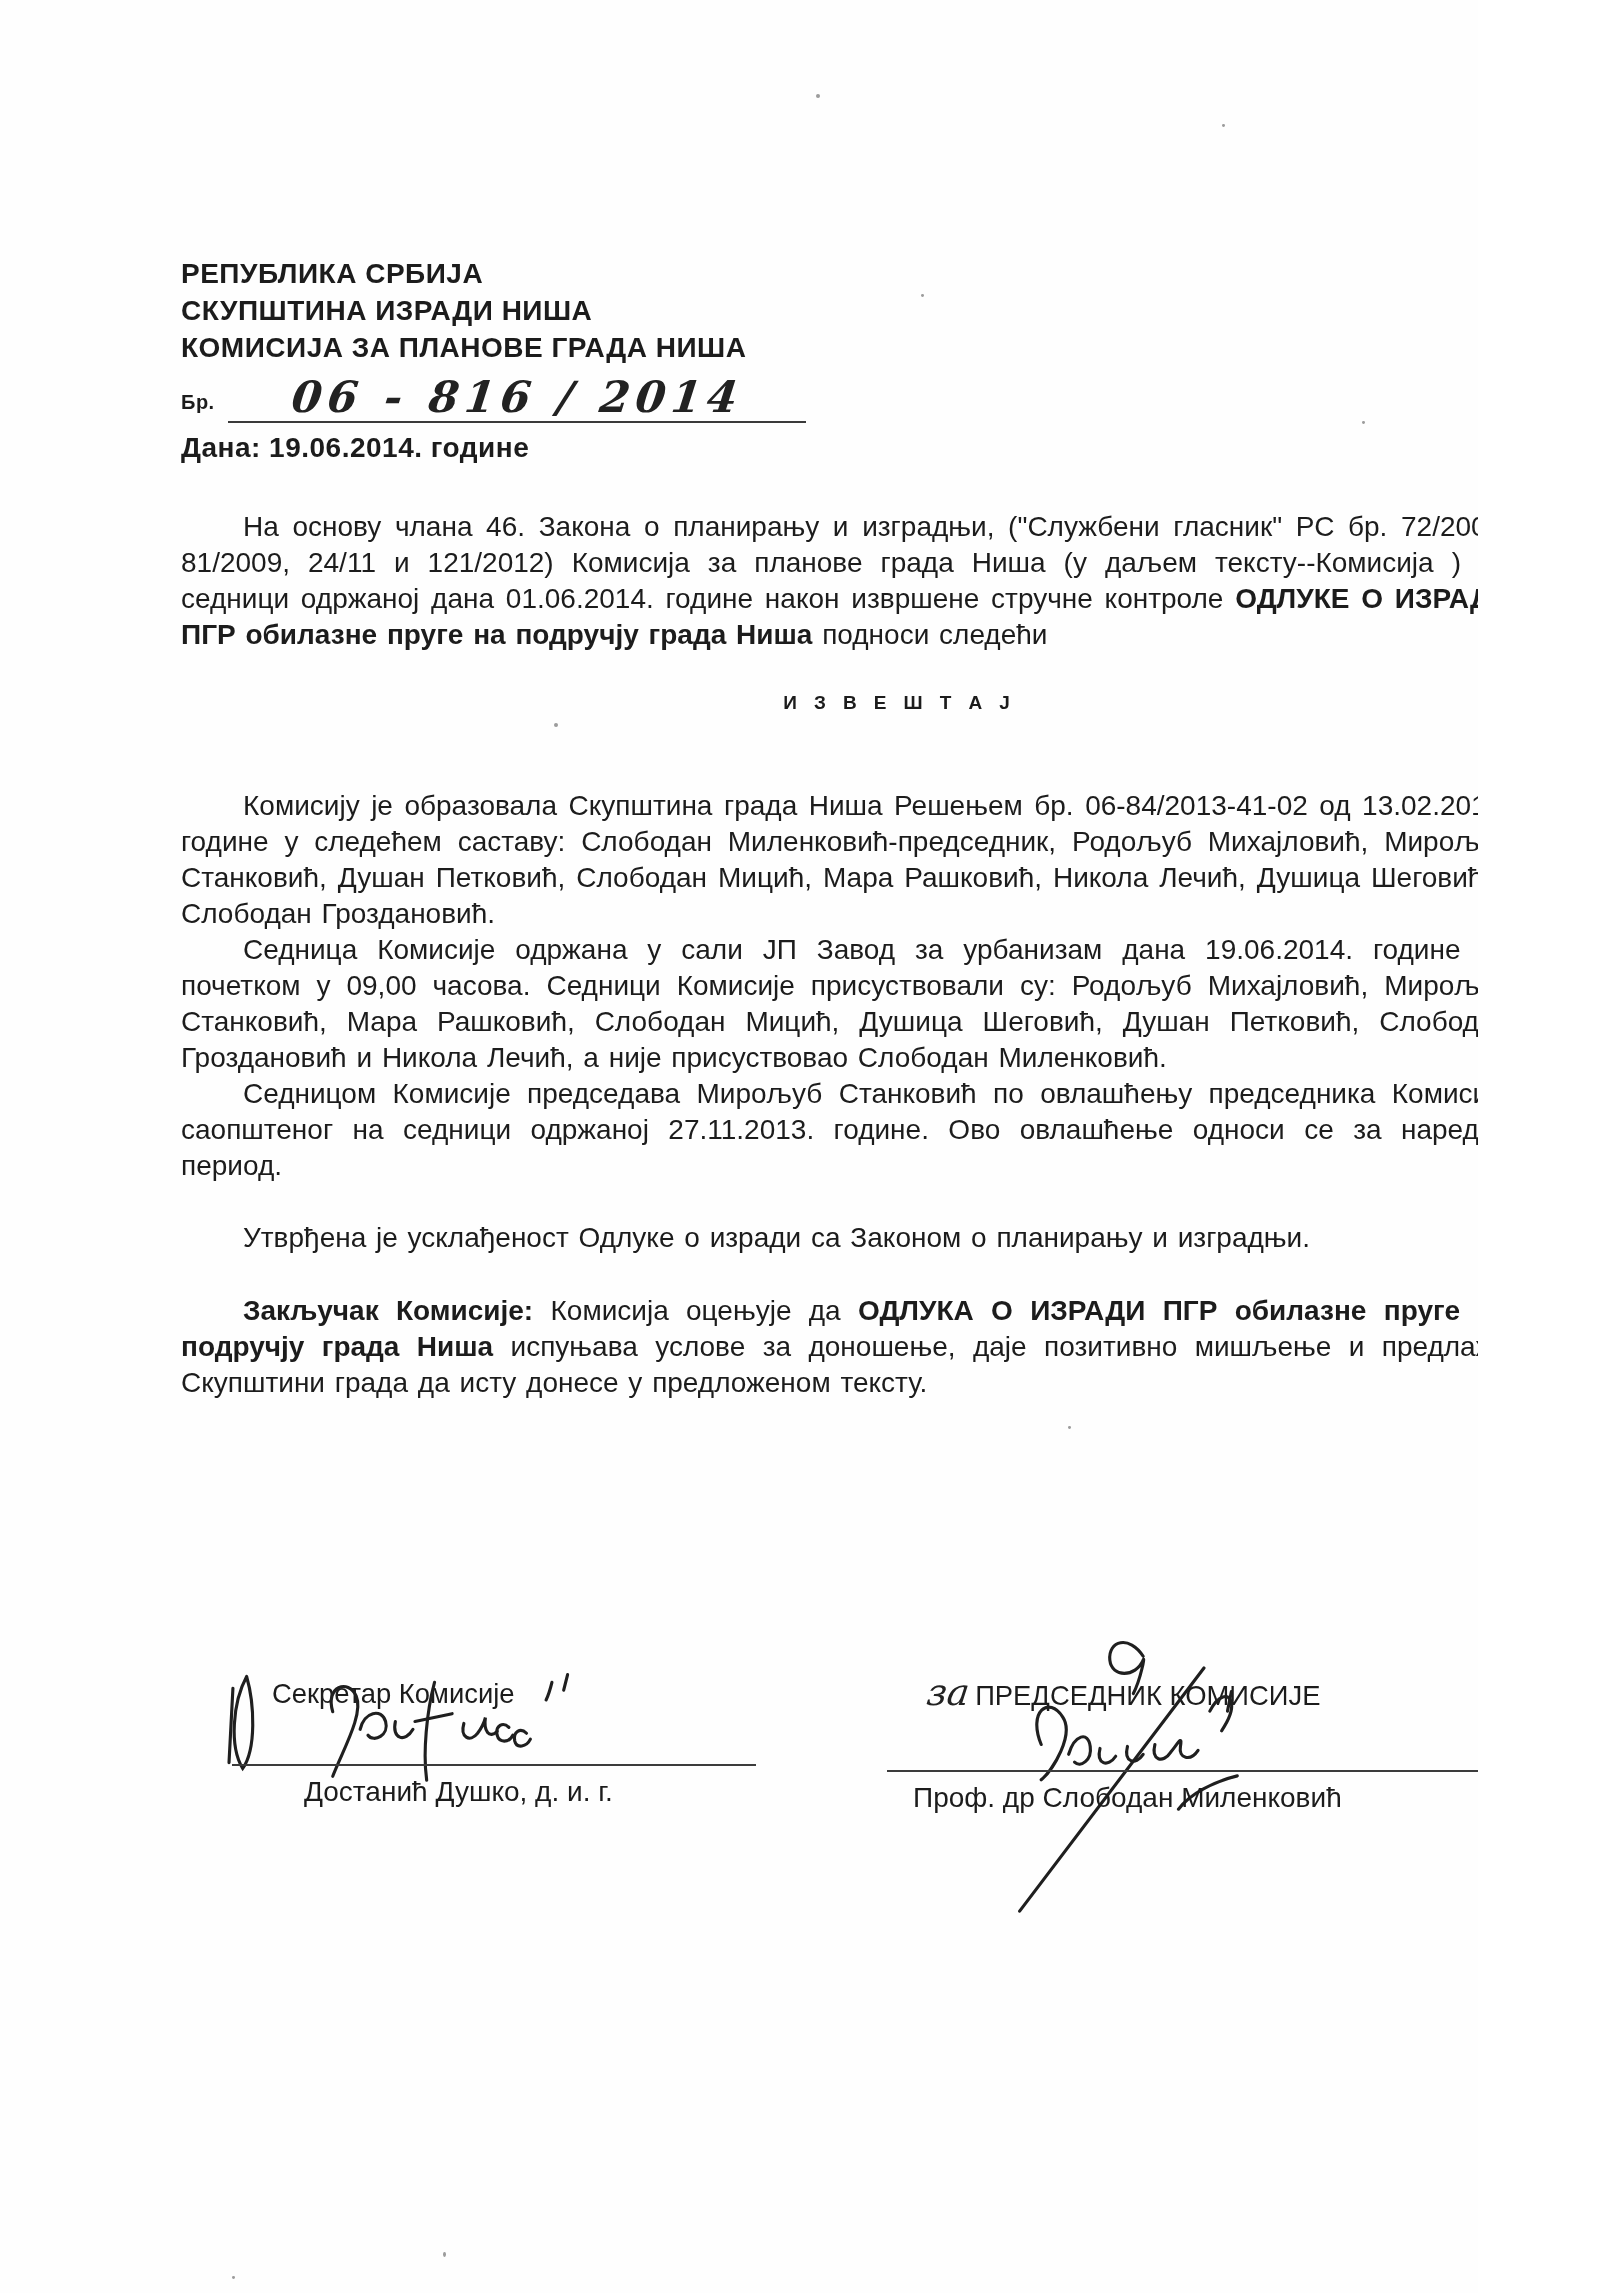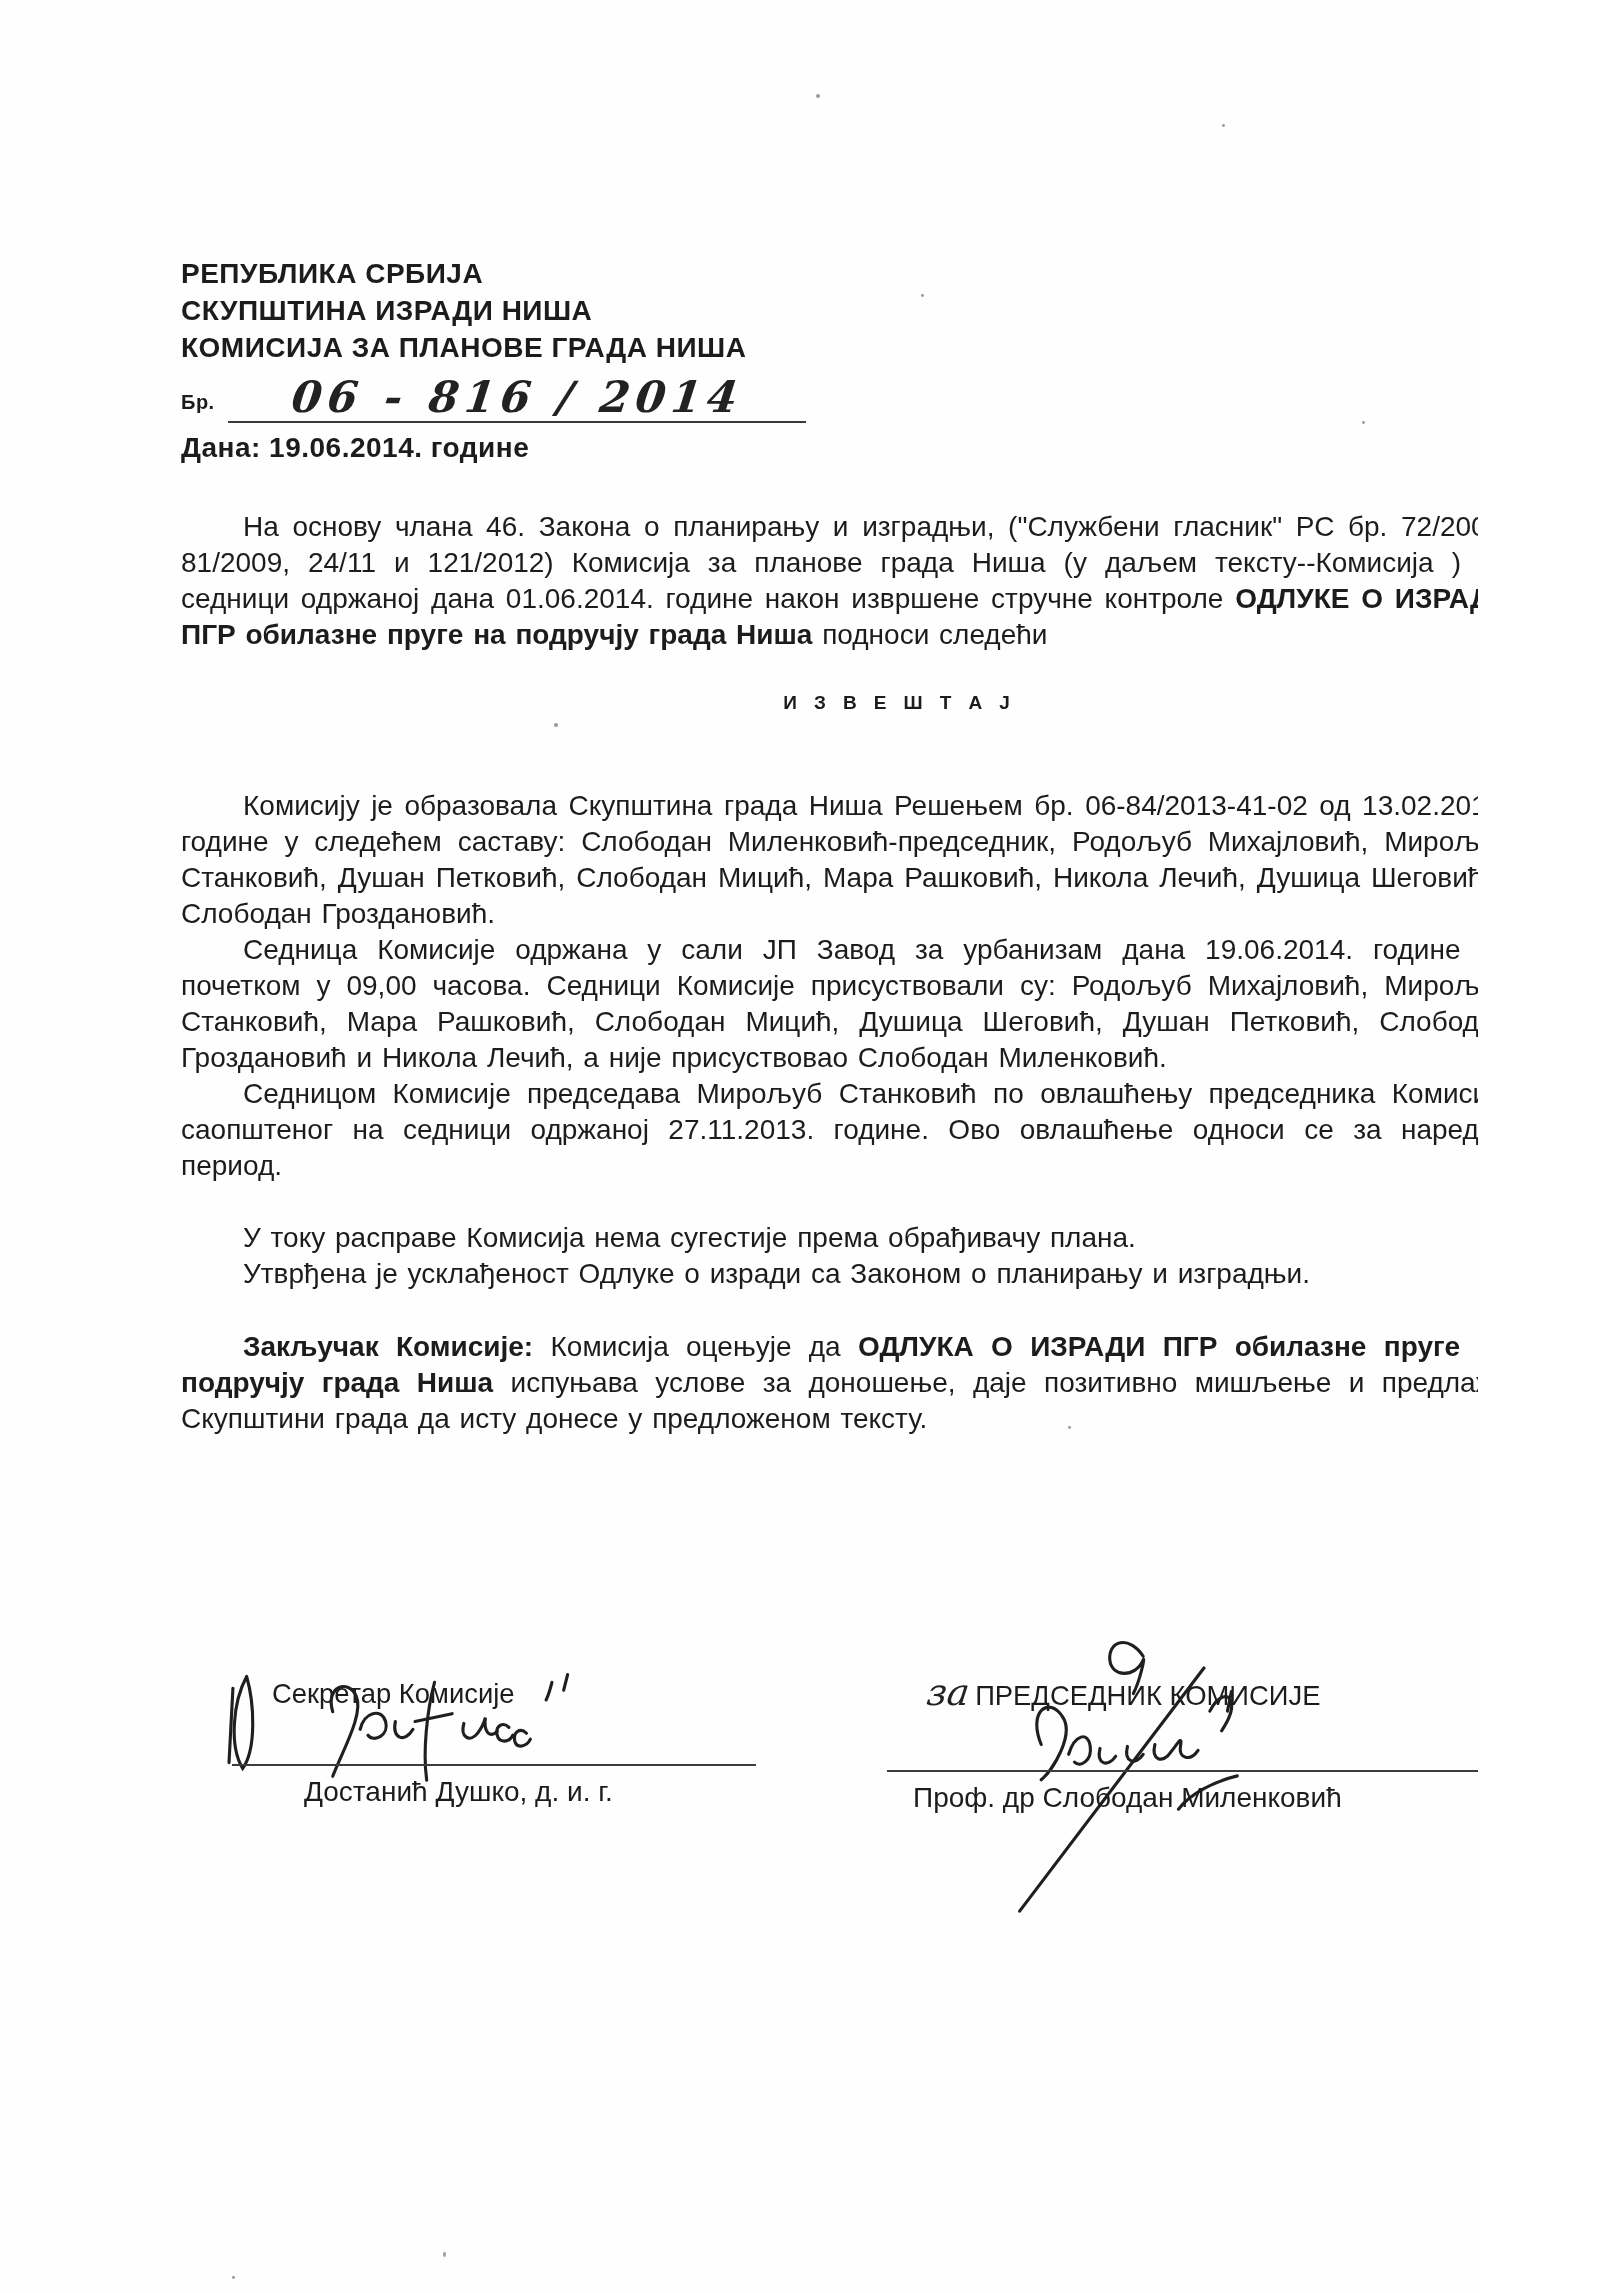"У току расправе Комисија нема" p { html: <p>У току расправе Комисија нема сугестије према обрађивачу плана.</p> -> none }
